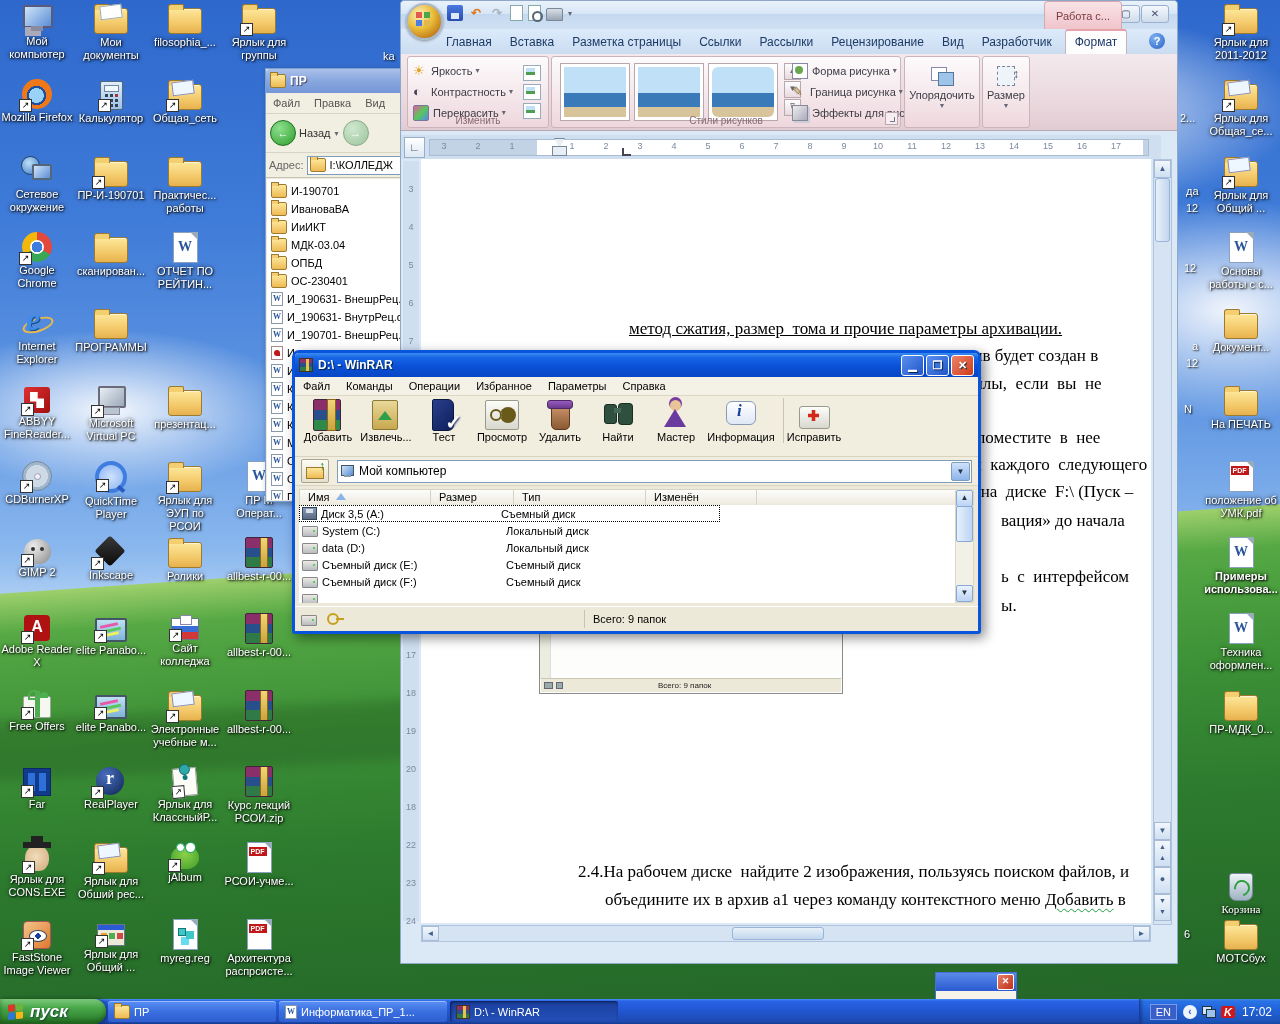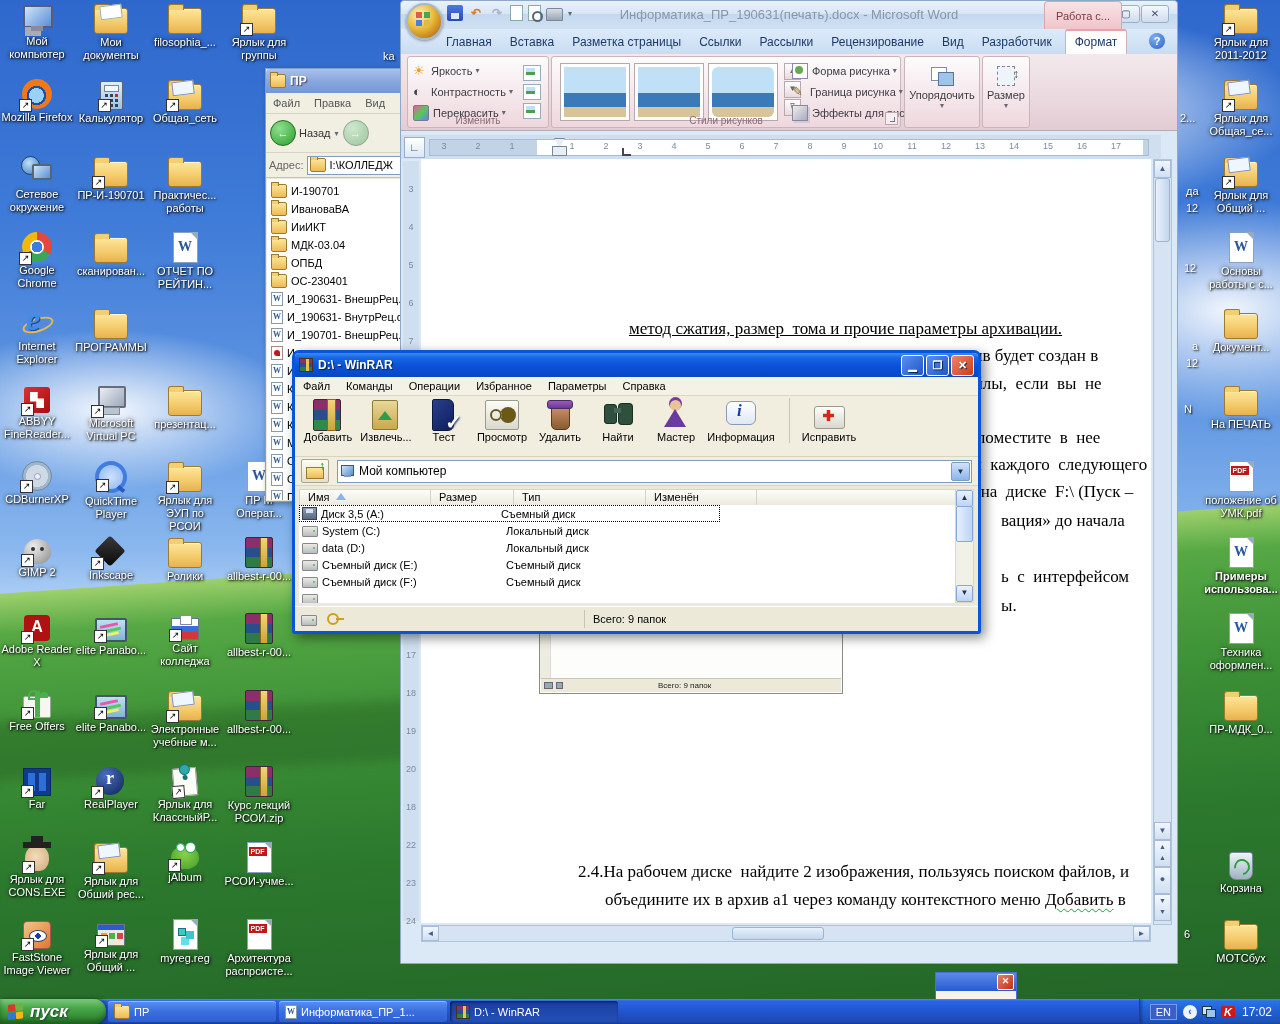"Информатика_ПР_190631(печать).docx -" div.w-title { html: <div>Информатика_ПР_190631(печать).docx - Microsoft Word</div> -> none }
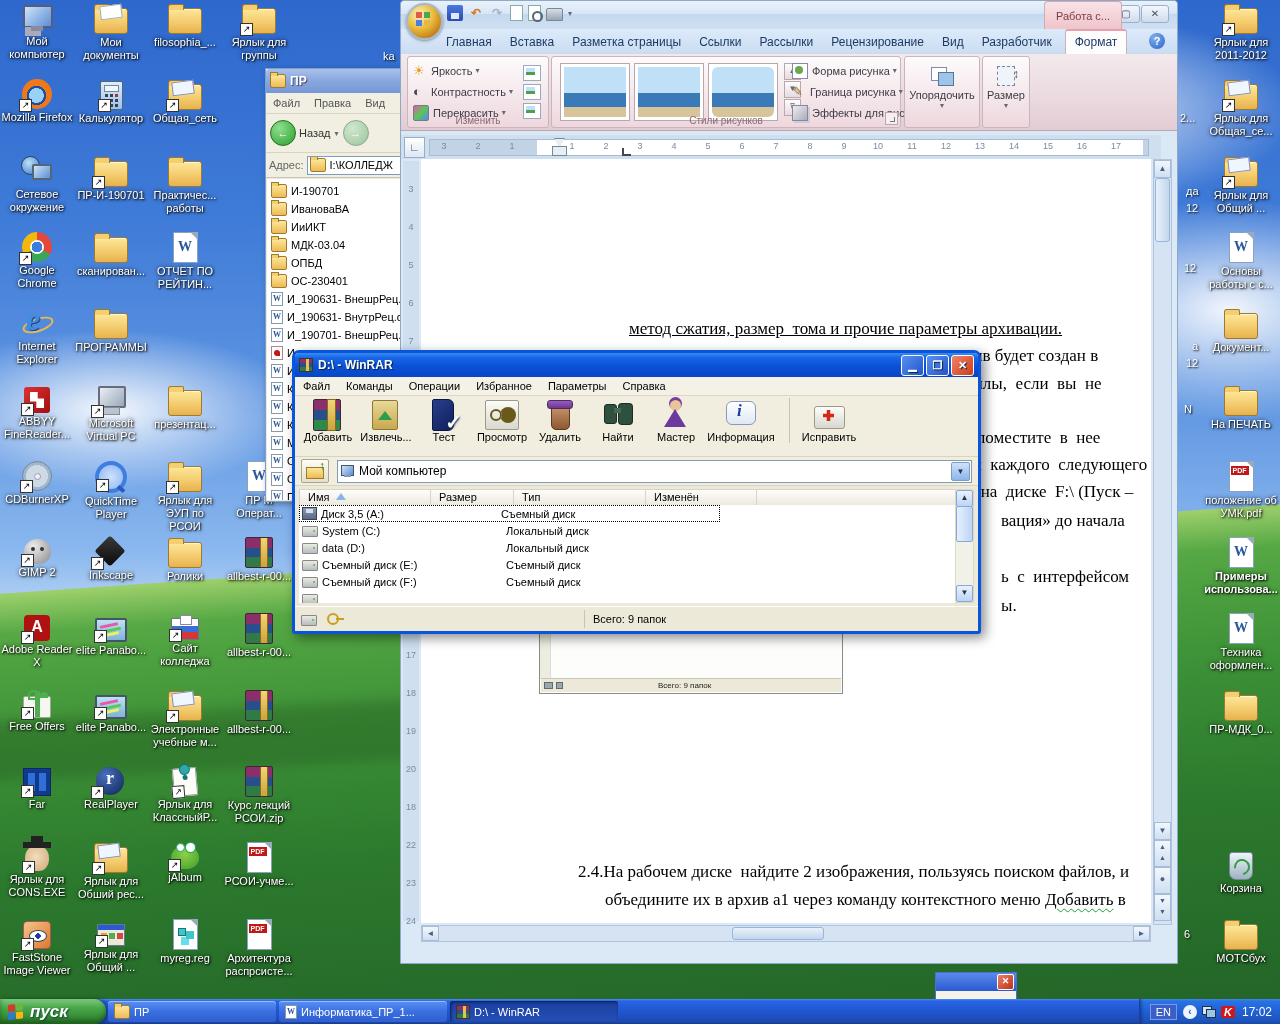"Исправить" .wrtool.sep-before { margin-left: 12px -> 6px; padding-left: 10px -> 1px }
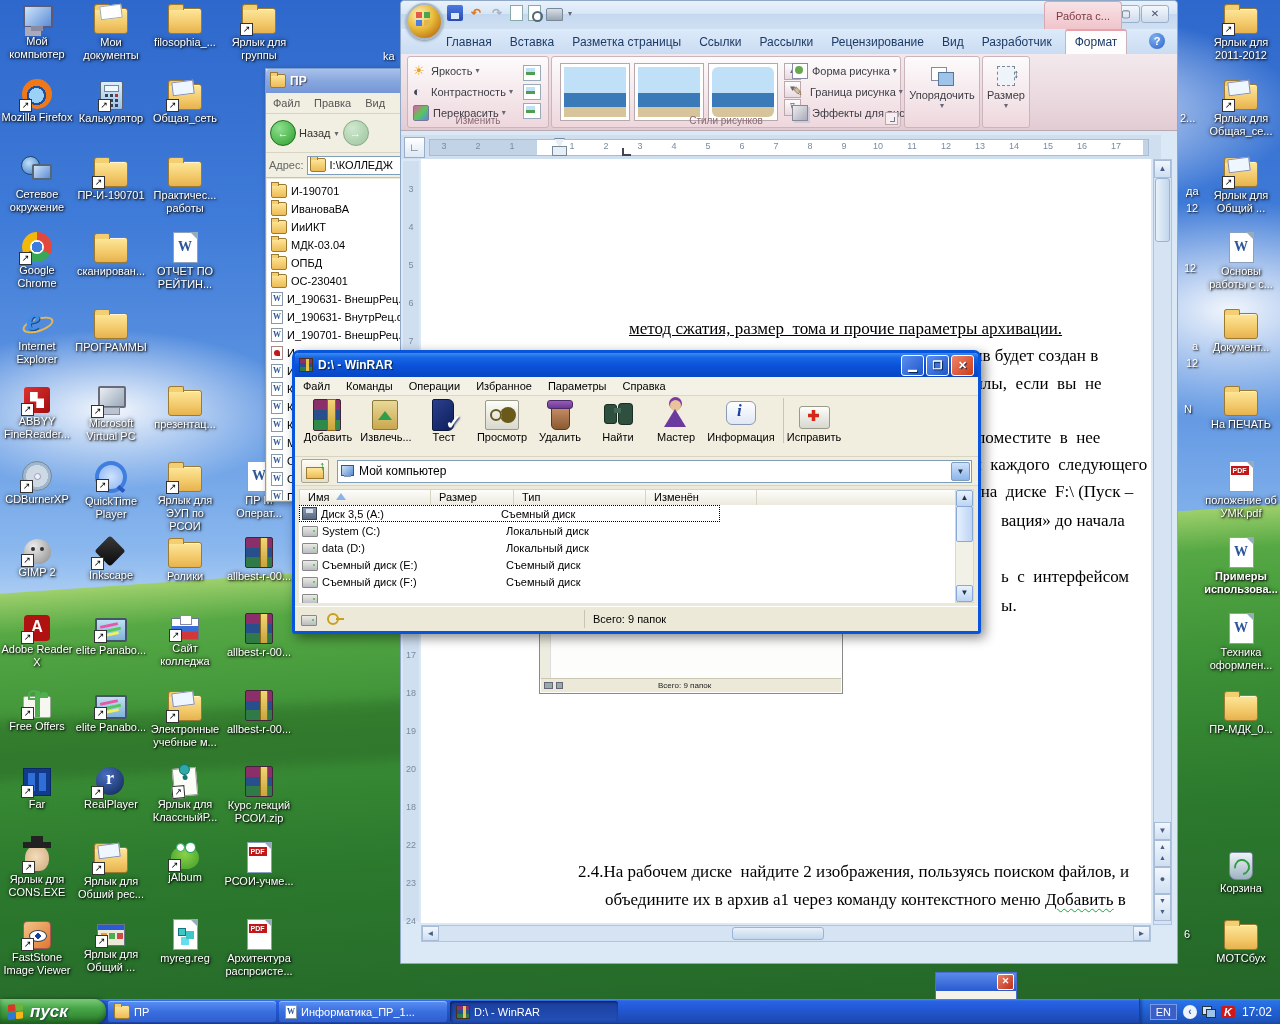"Корзина" div.dicon { font-family: none -> Liberation Serif, serif; top: 850px -> 871px }
